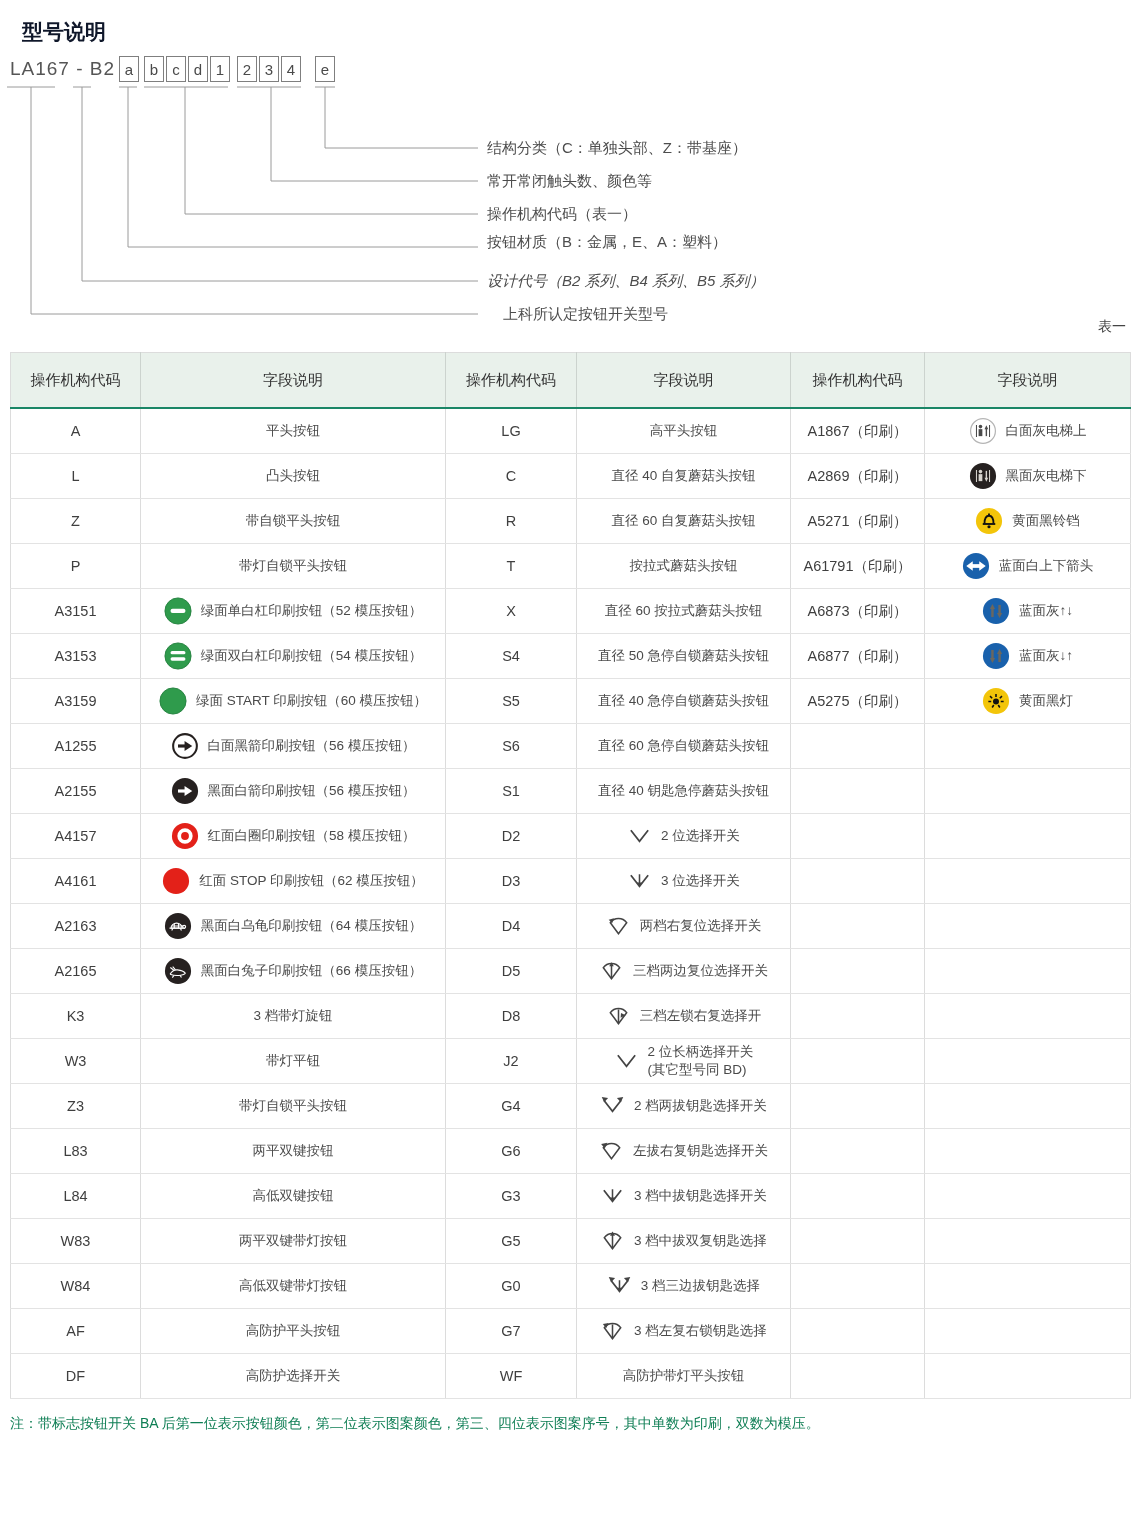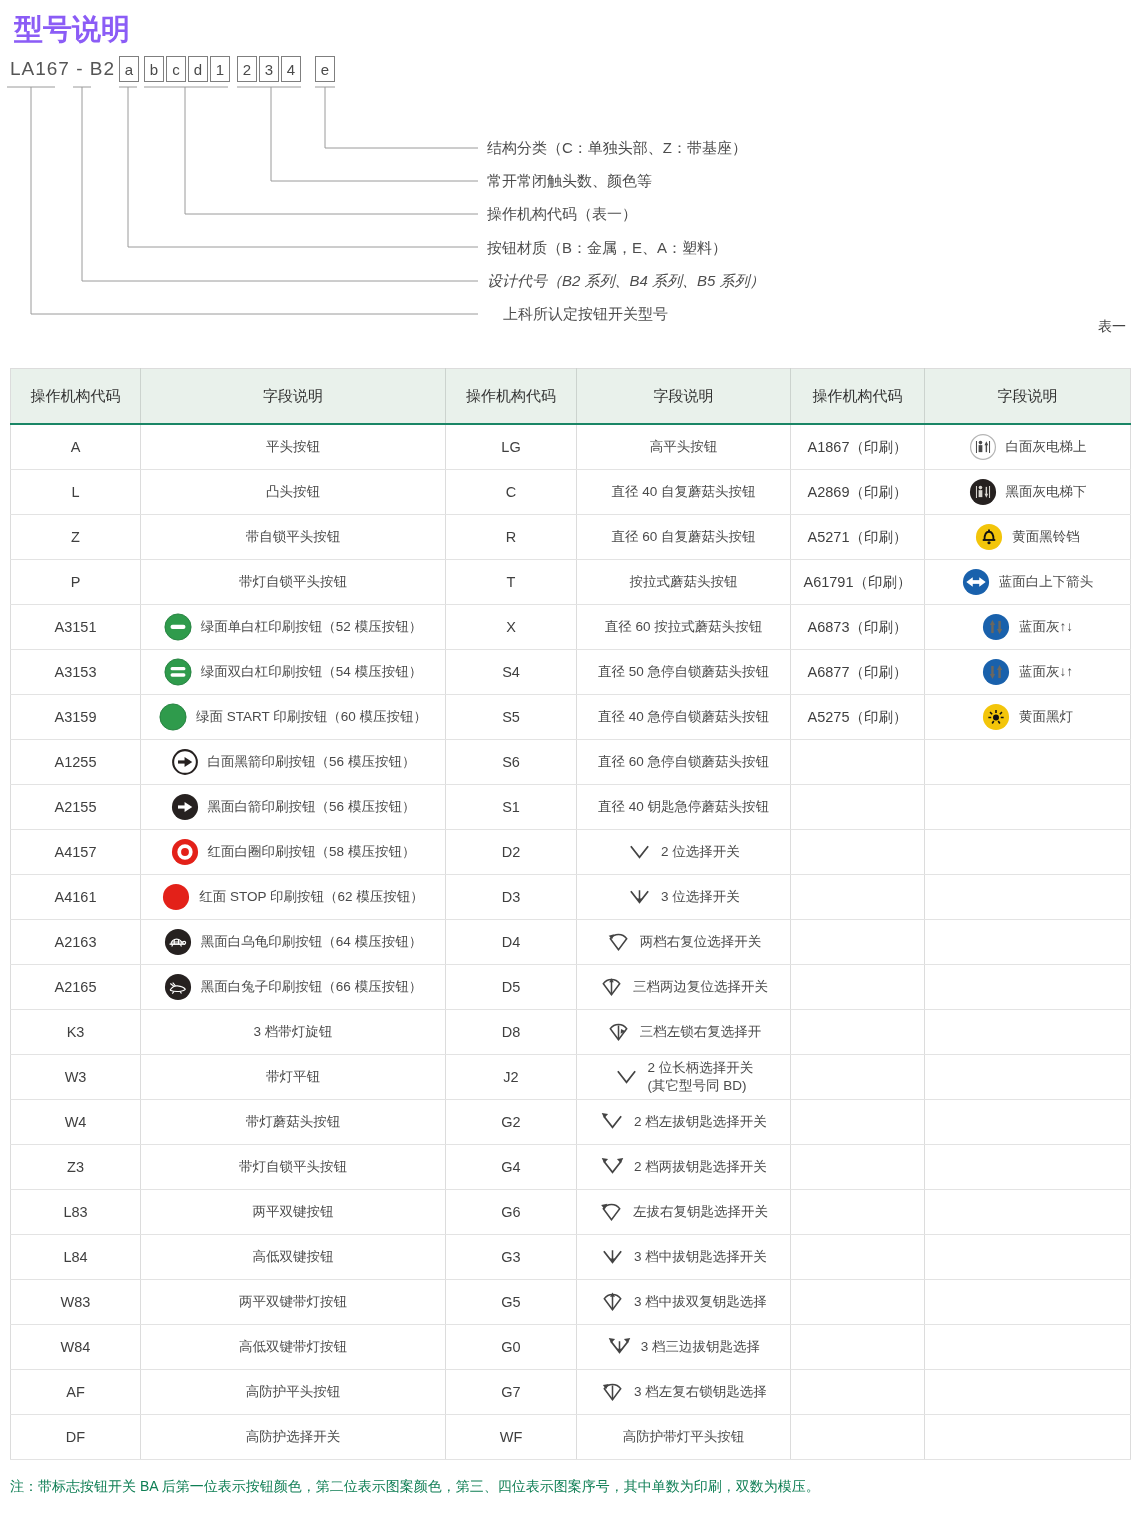"型号说明" .page-title { color: #8b5cf6 -> #0f172a; font-size: 29px -> 21px; margin: 4px -> 12px }
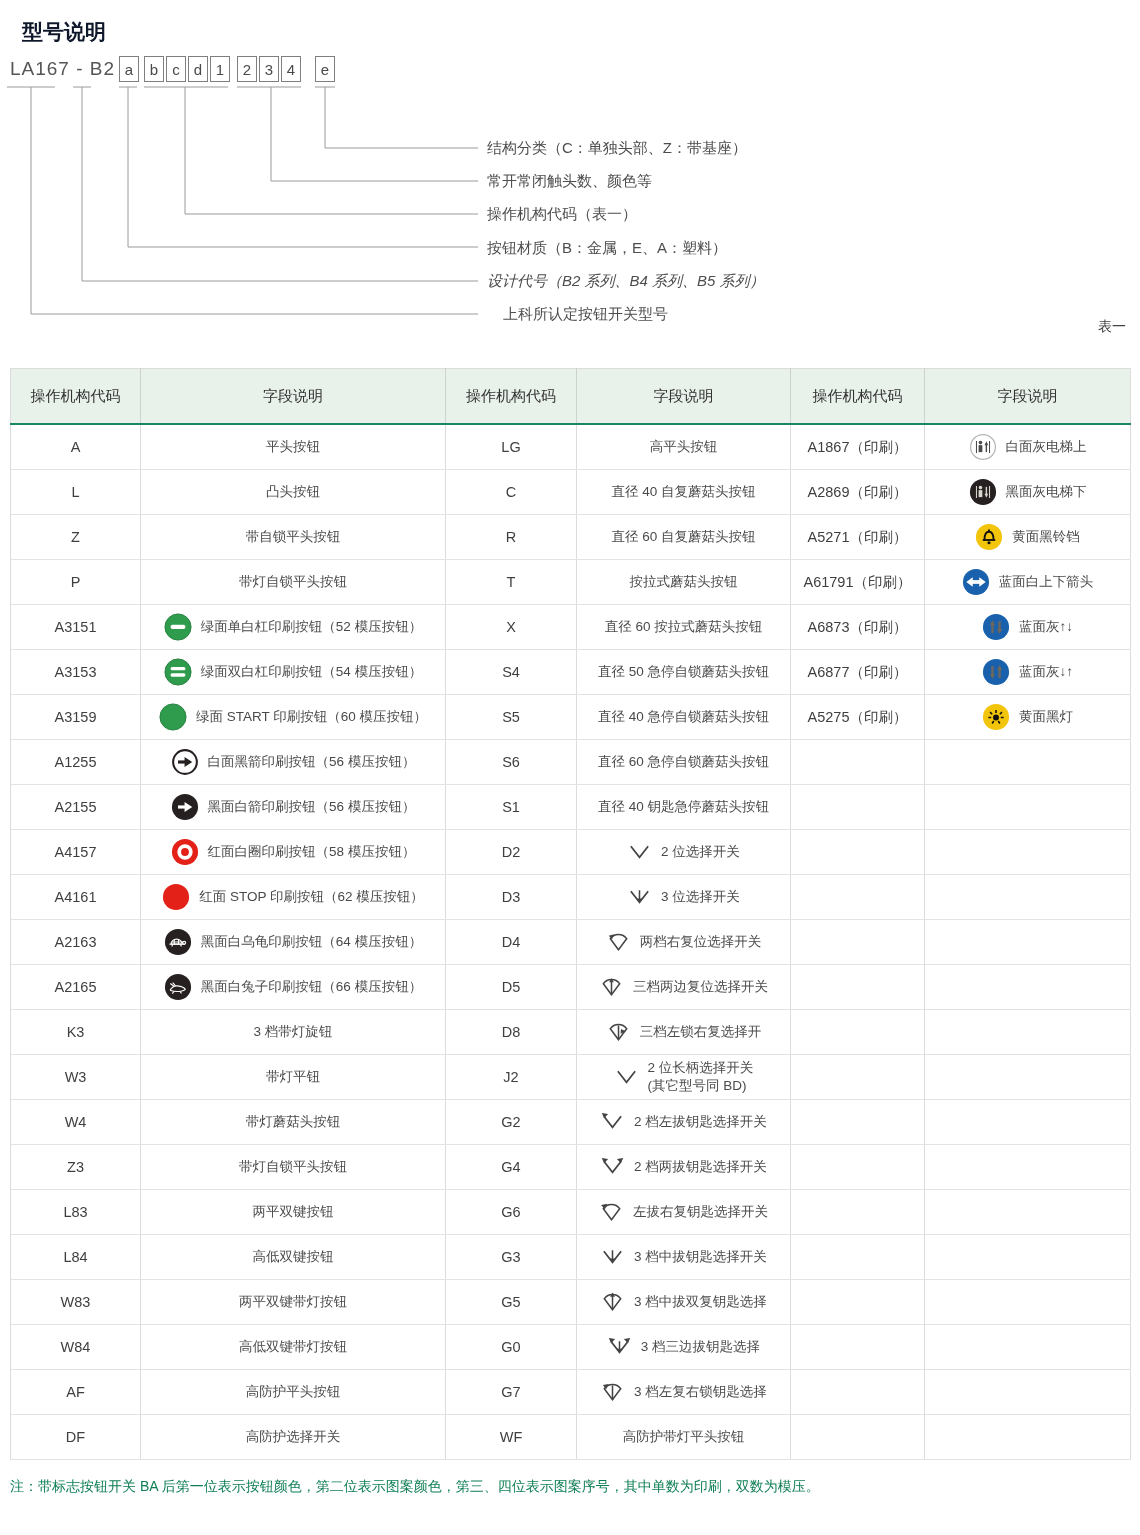"按钮材质（B：金属，E、A：塑料）" .dl-3 { top: 239px -> 233px }
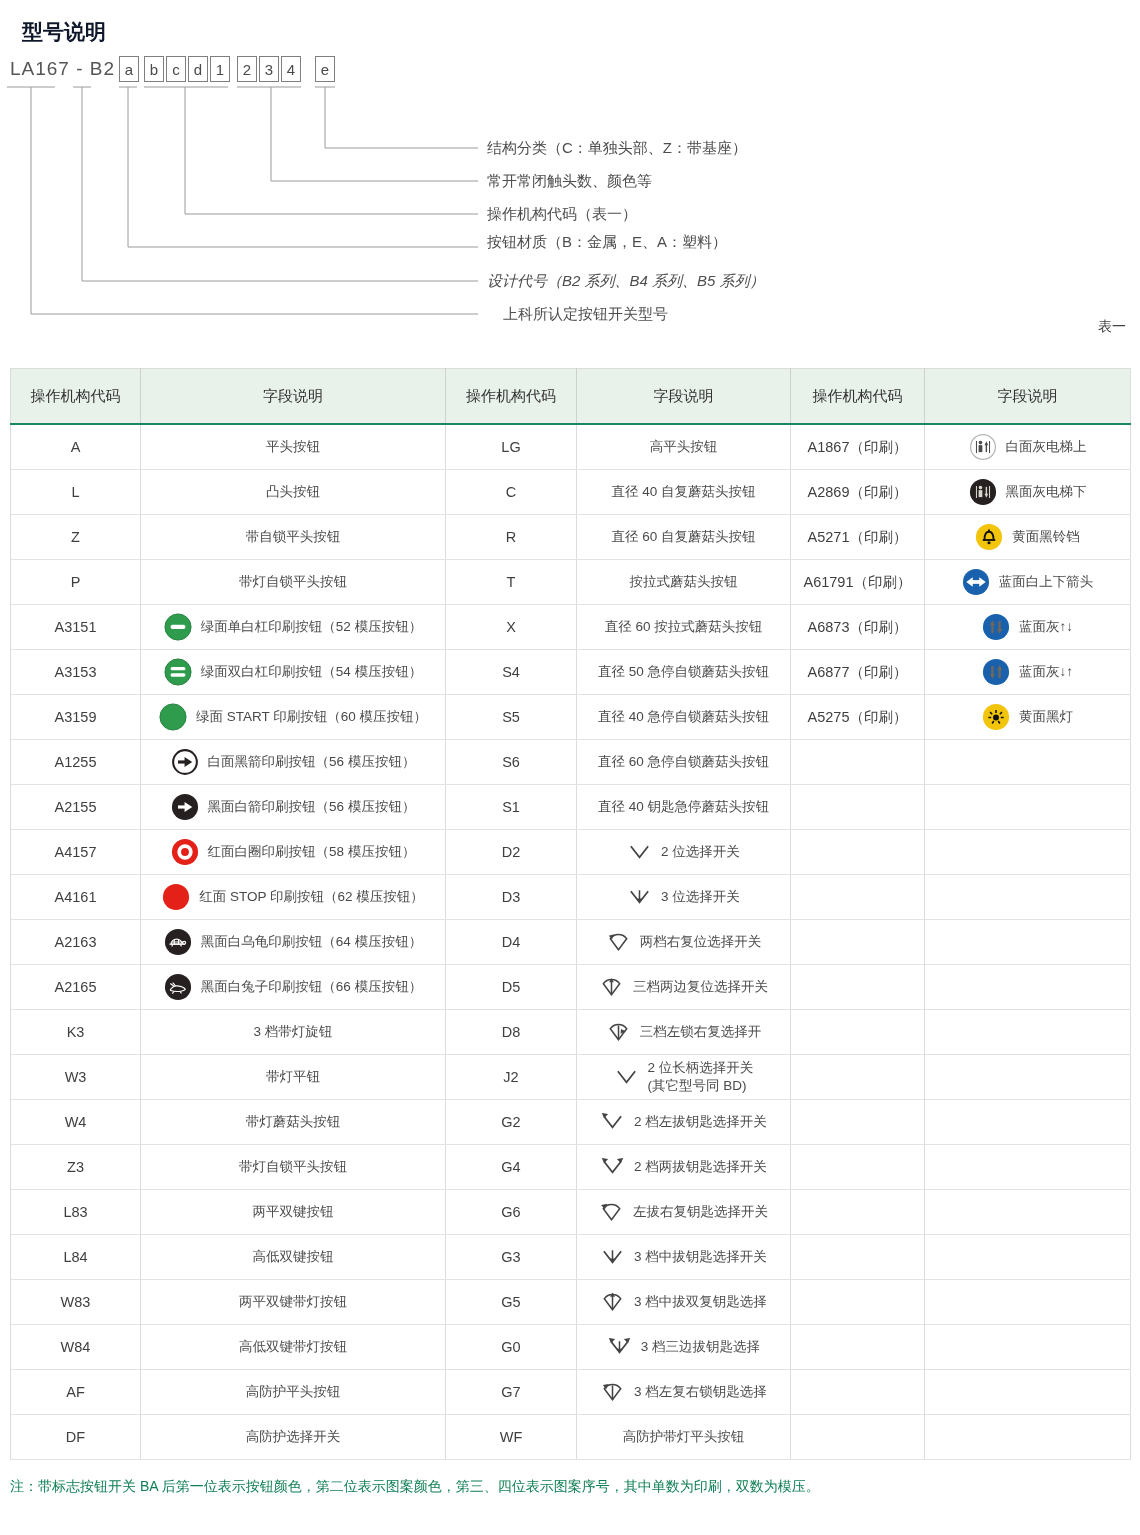"操作机构代码" table { margin: 16px 10px -> 0 10px }
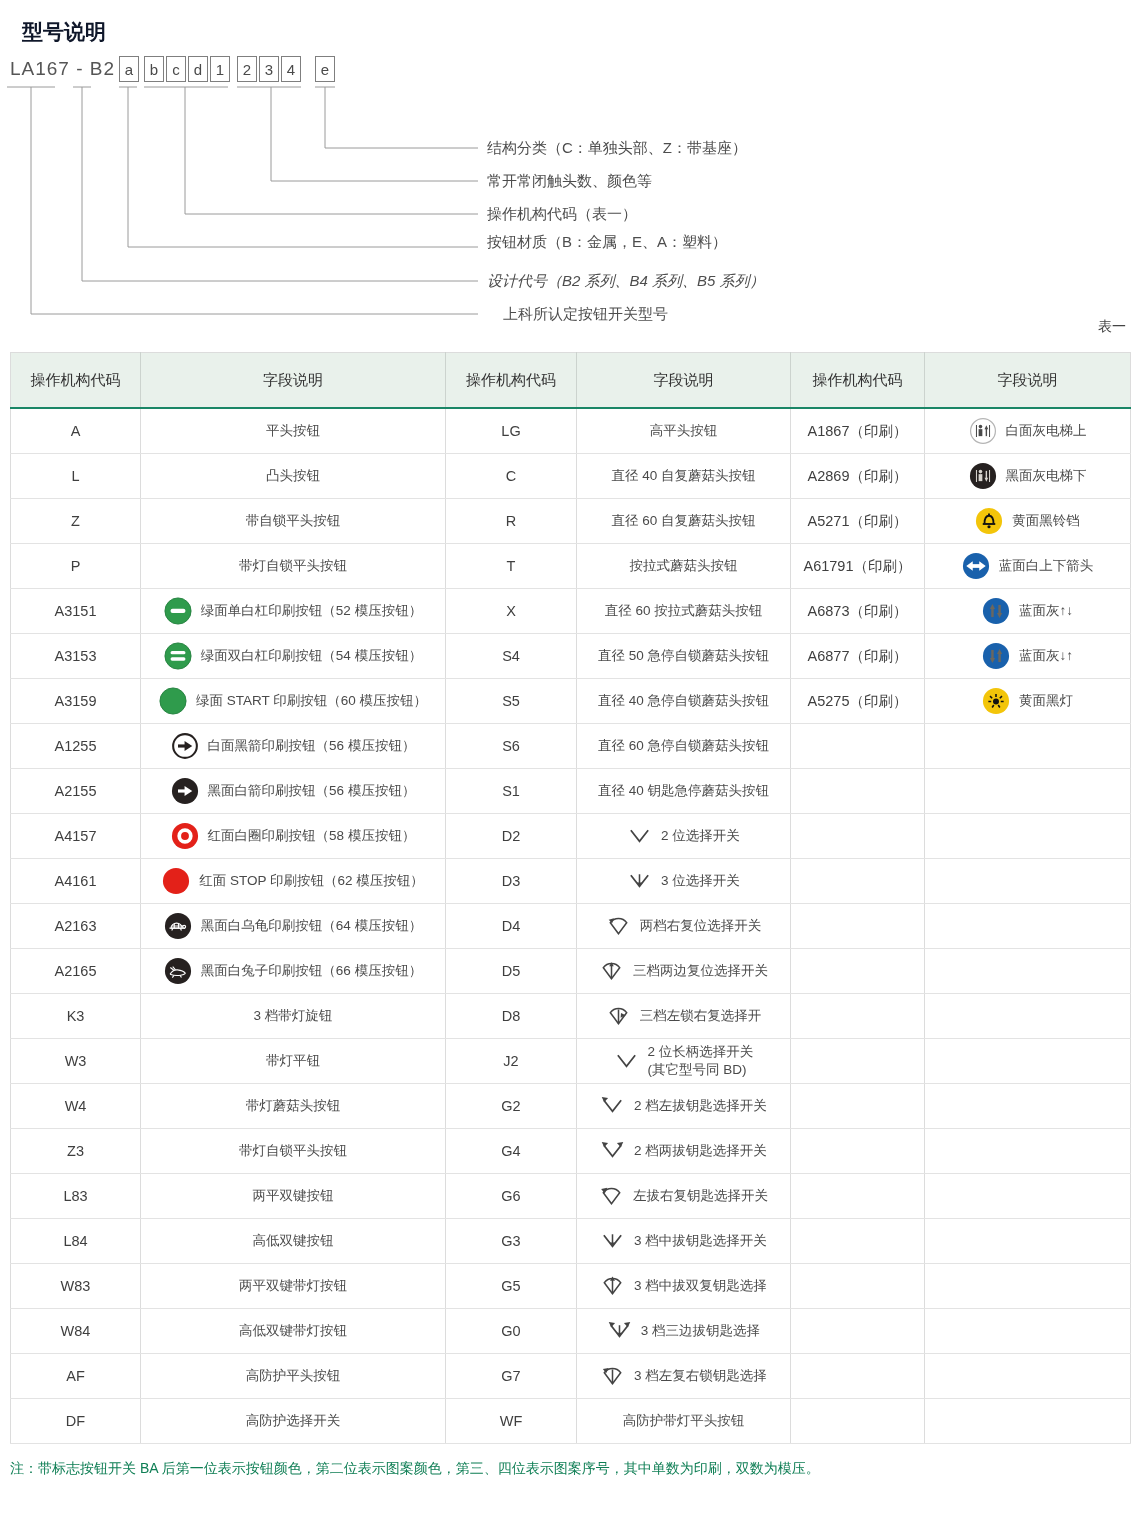"W4" tr { html: <tr> <td>W4</td> <td> <div> <span>带灯蘑菇头按钮</span> </div> </td> <td>G2</td> <td> <div> <span> <svg> <path></path> <polygon></polygon> </svg> </span> <span>2 档左拔钥匙选择开关</span> </div> </td> <td></td> <td> <div> <span></span> </div> </td> </tr> -> none }
